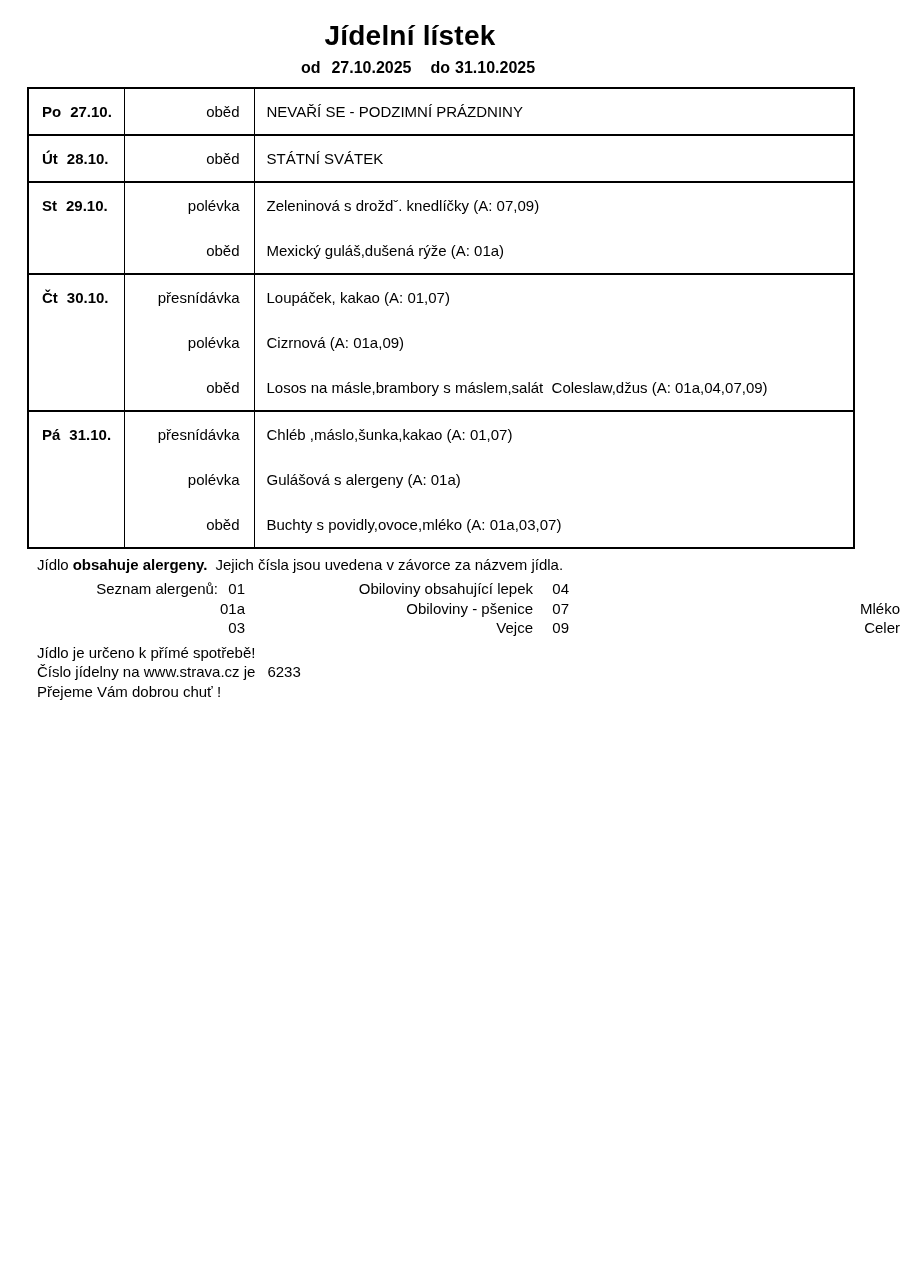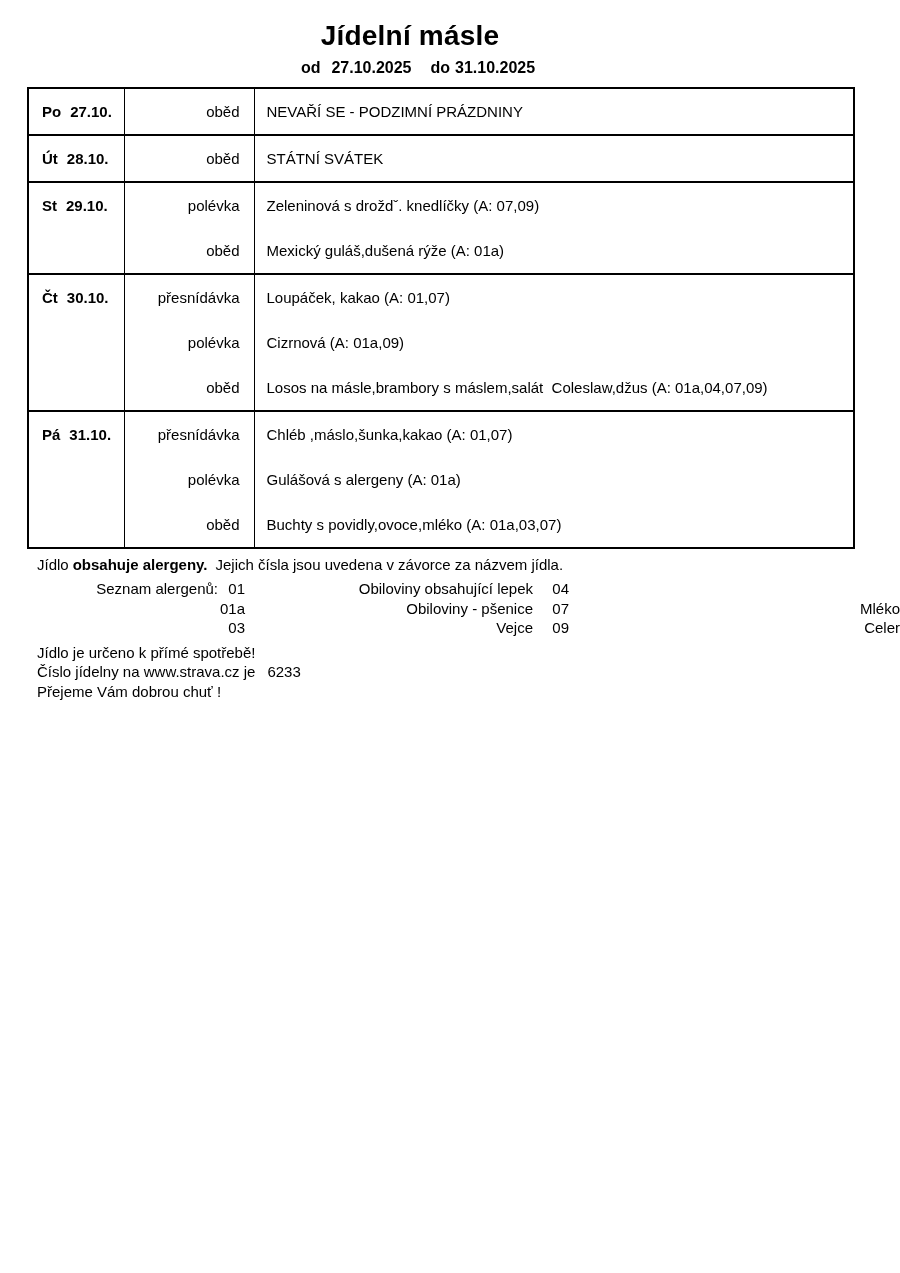"Jídelní másle" h1.page-title { text: másle -> lístek }
